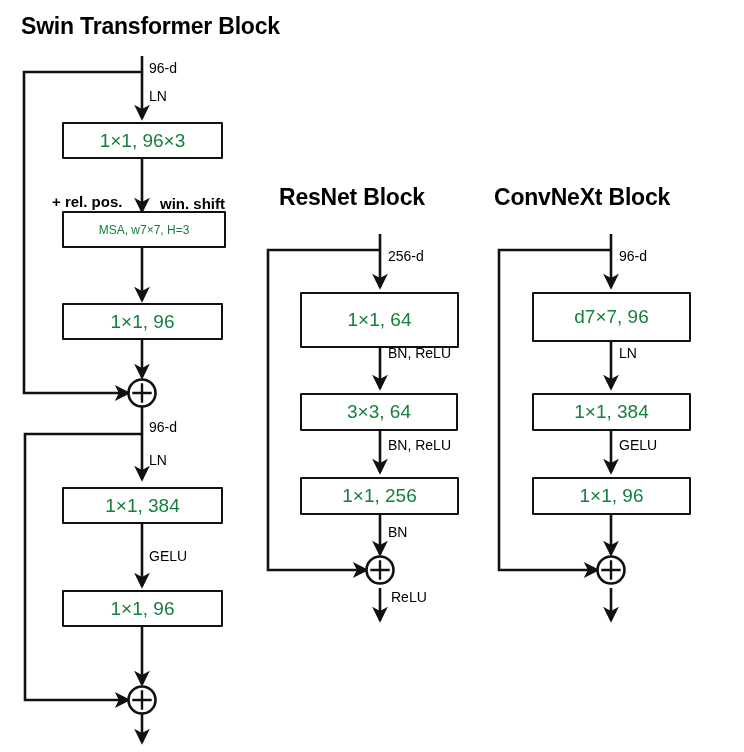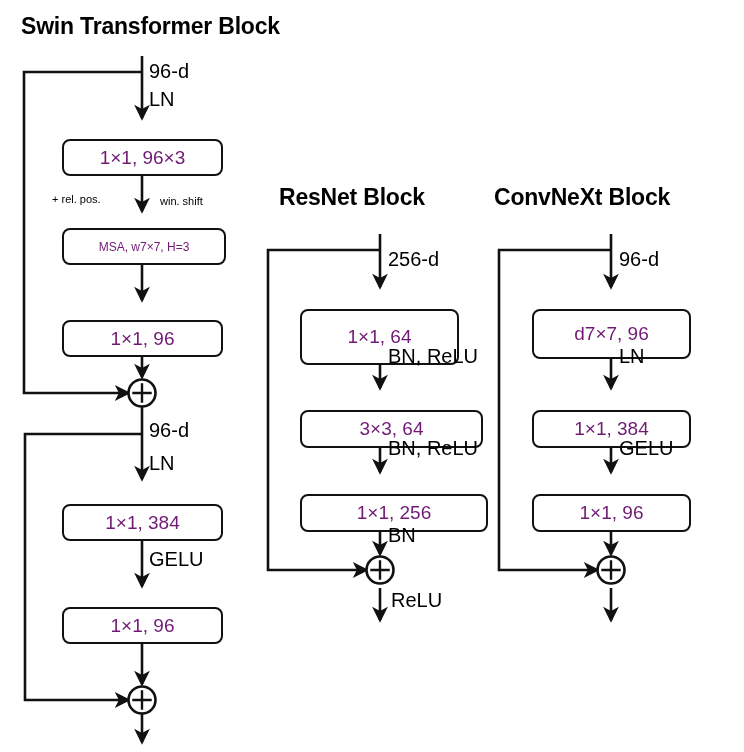"96-d" .edge-label { font-size: 20px -> 14px }
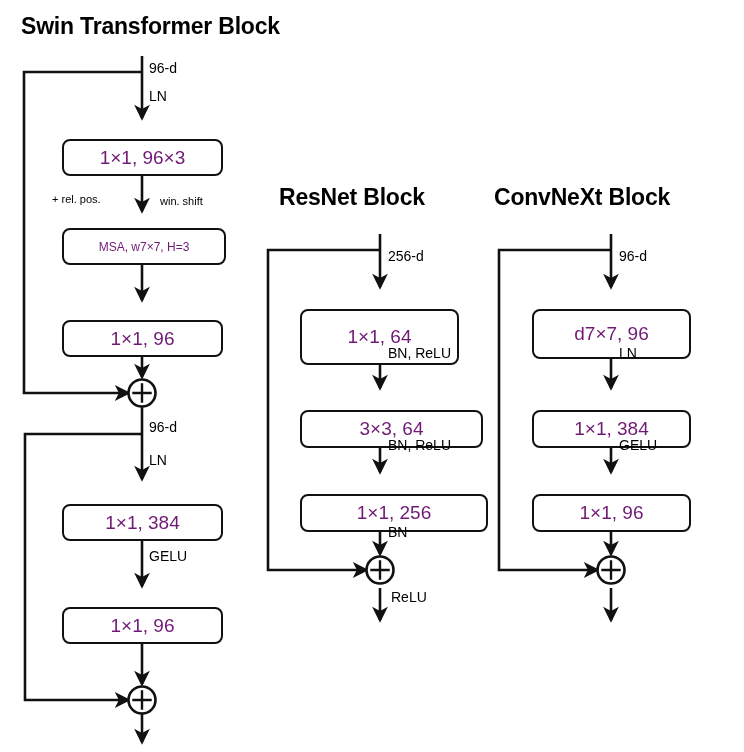"1×1, 96×3" .node-box { border-radius: 8px -> 1px; color: #701a75 -> #15803d; margin-top: 17px -> none }
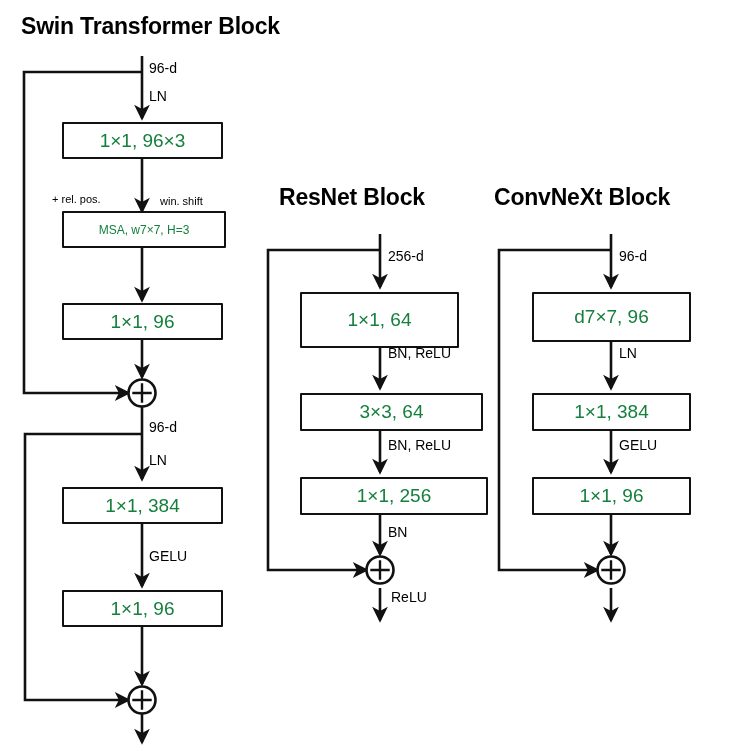"+ rel. pos." .edge-label.tiny { font-size: 11px -> 15px; font-weight: none -> bold }
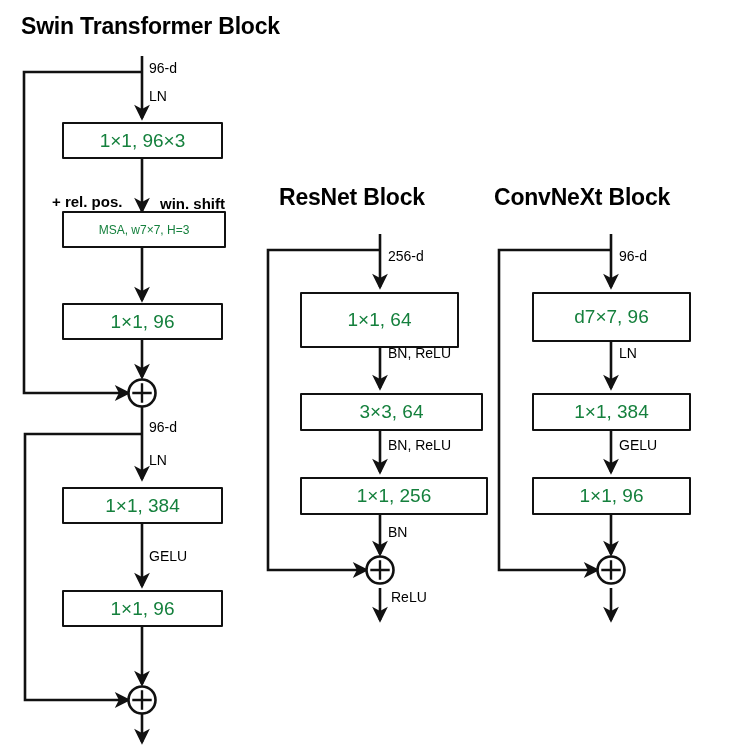"3×3, 64" div.node-box { width: 183px -> 158px }
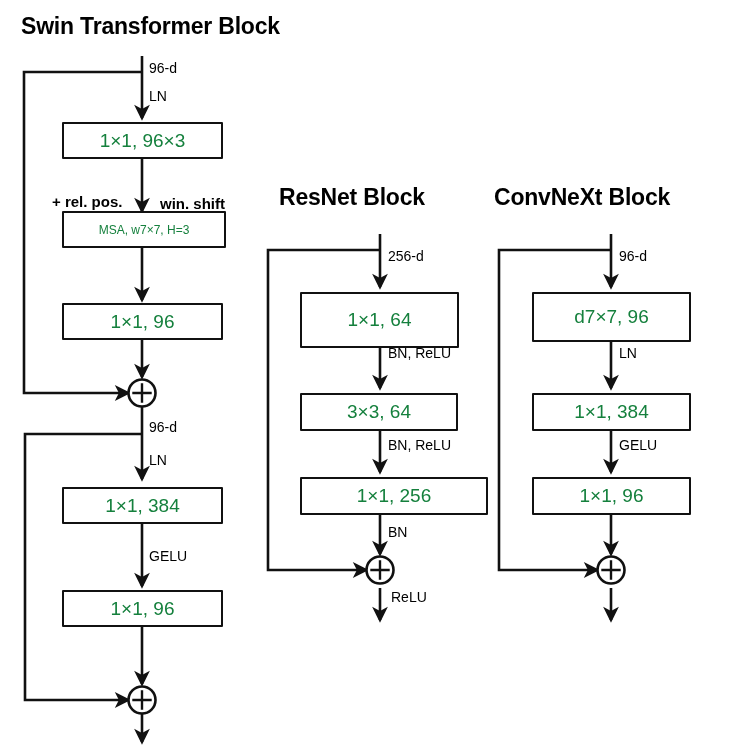"1×1, 256" div.node-box { width: 188px -> 159px }
